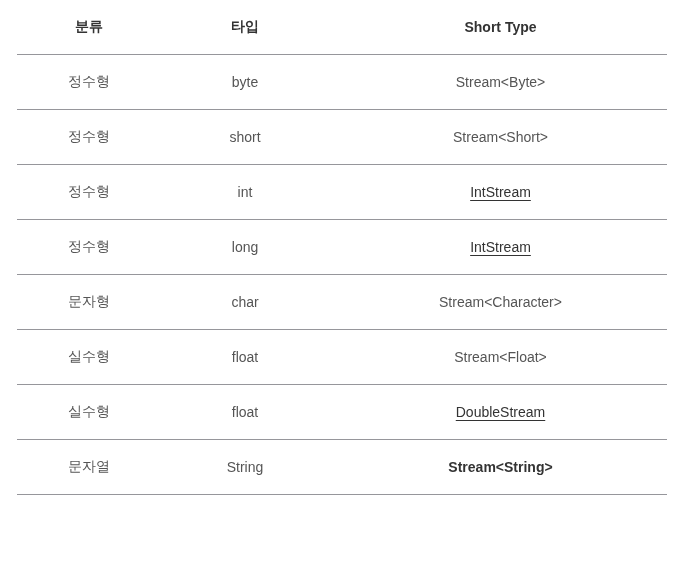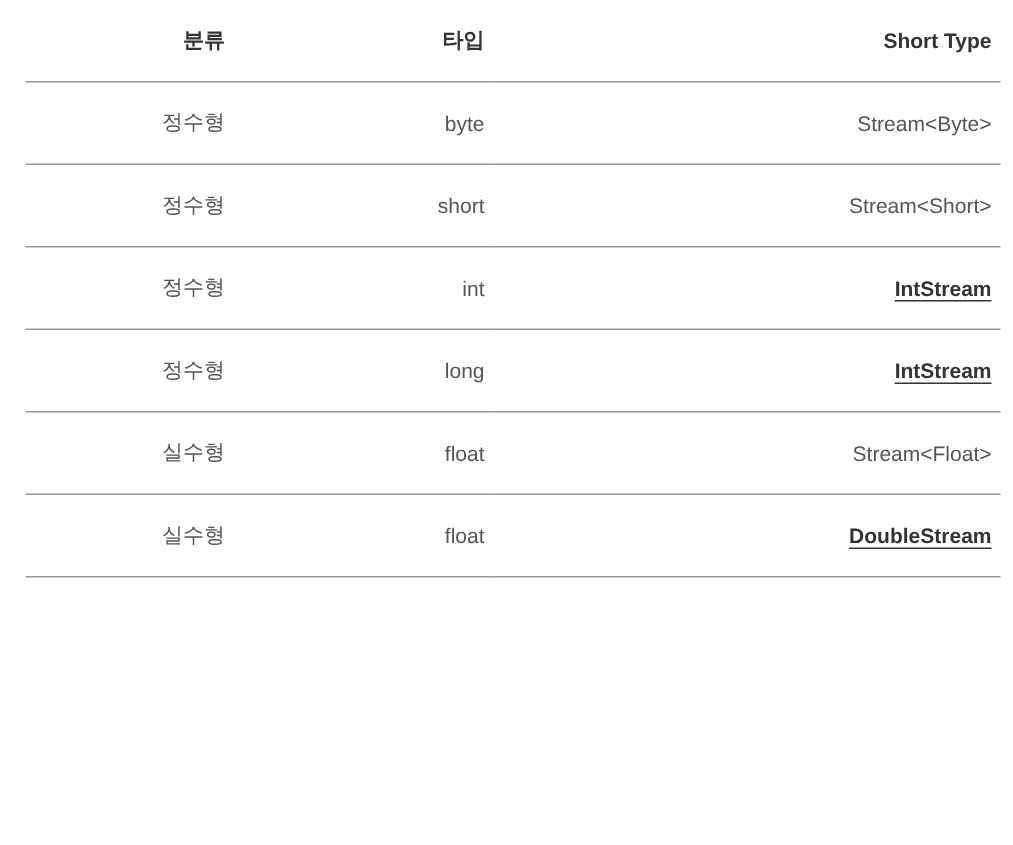"분류" th,td { text-align: right -> center }
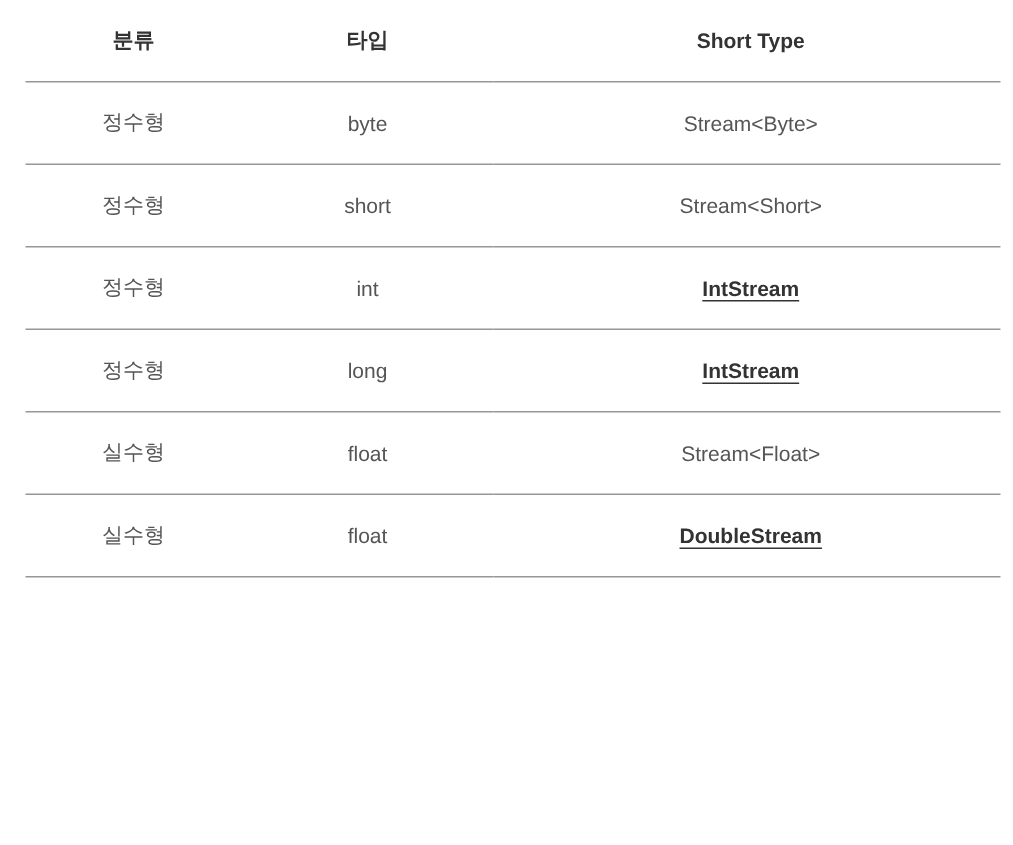"IntStream" .stream-link { font-weight: 700 -> 400 }
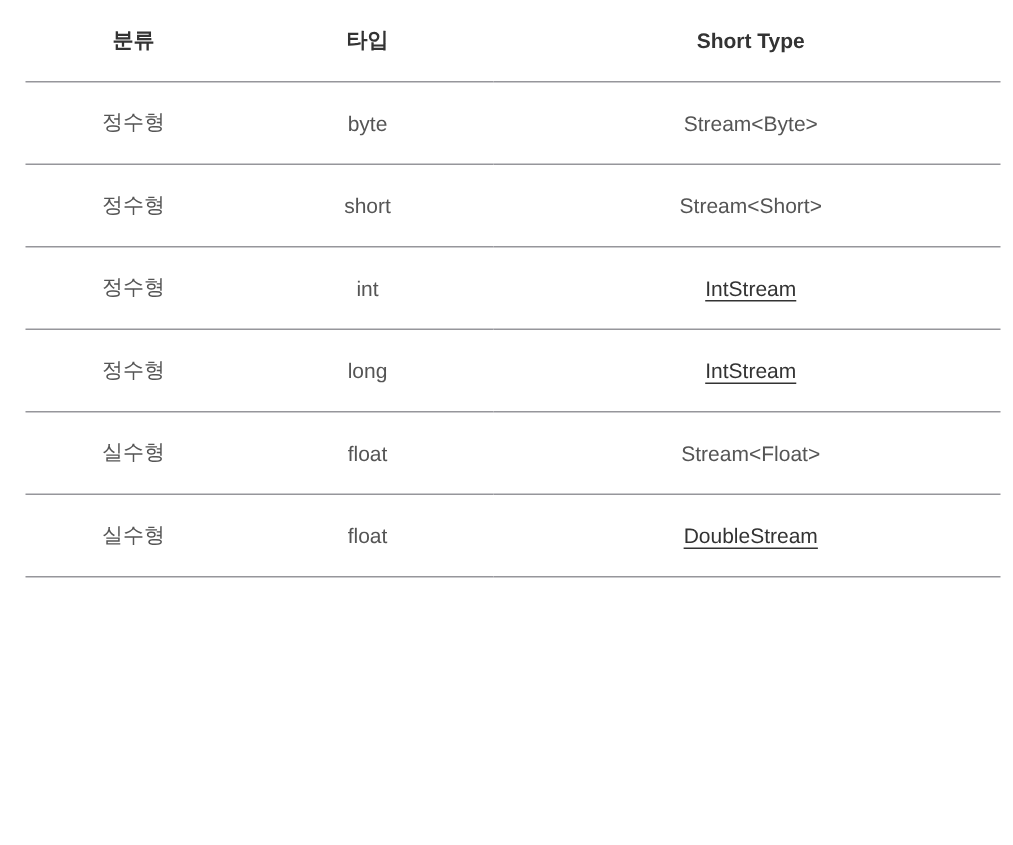"문자형" tr { html: none -> <tr> <td>문자형</td> <td>char</td> <td><span>Stream&lt;Character&gt;</span></td> </tr> }
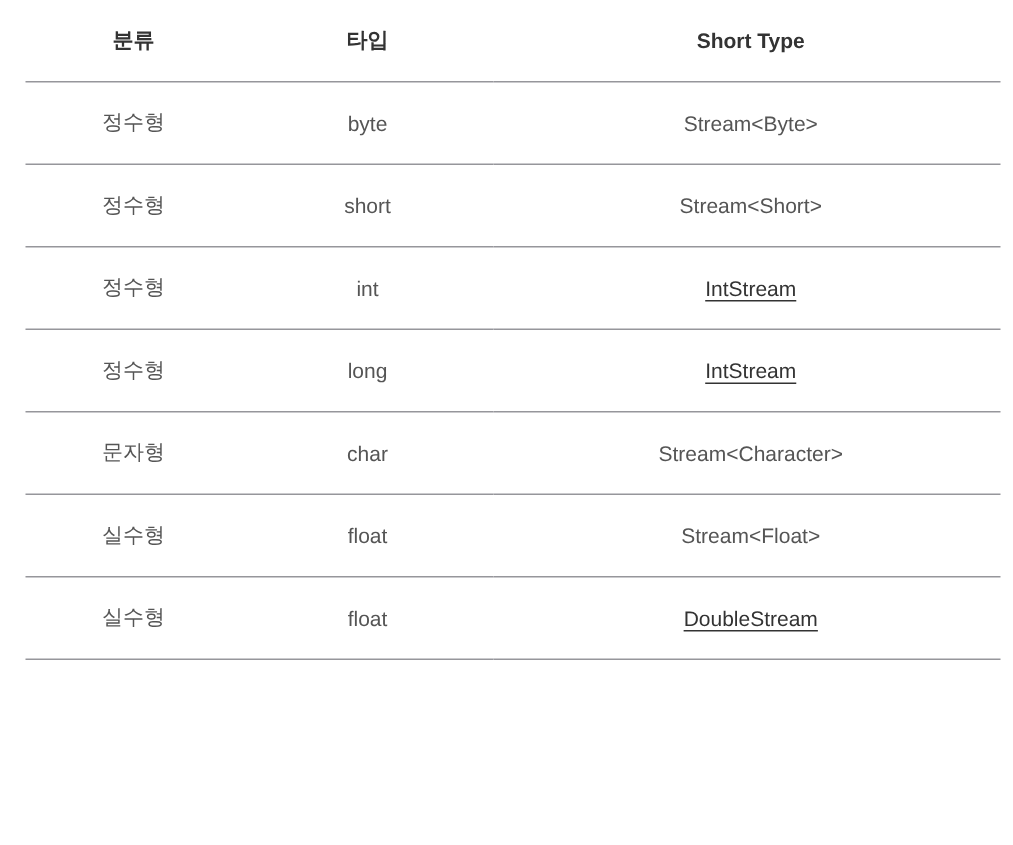"문자열" tr { html: none -> <tr> <td>문자열</td> <td>String</td> <td><span>Stream&lt;String&gt;</span></td> </tr> }
